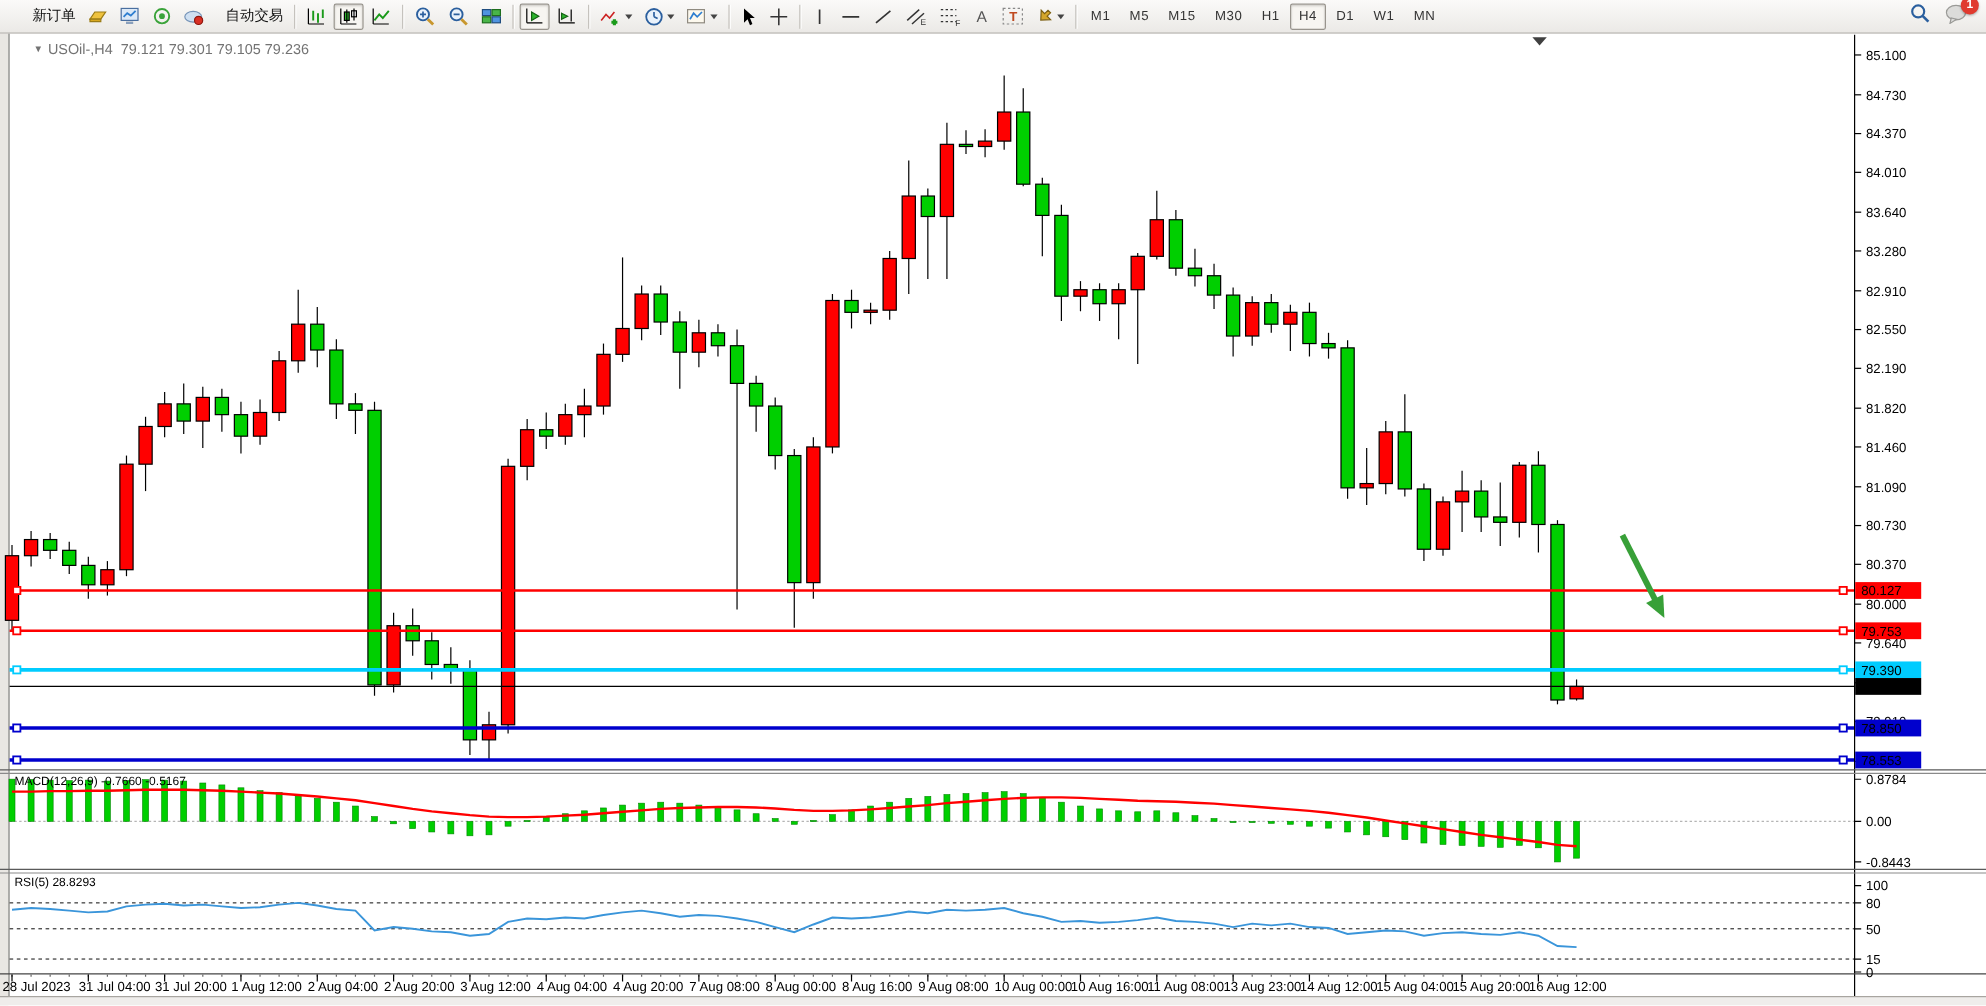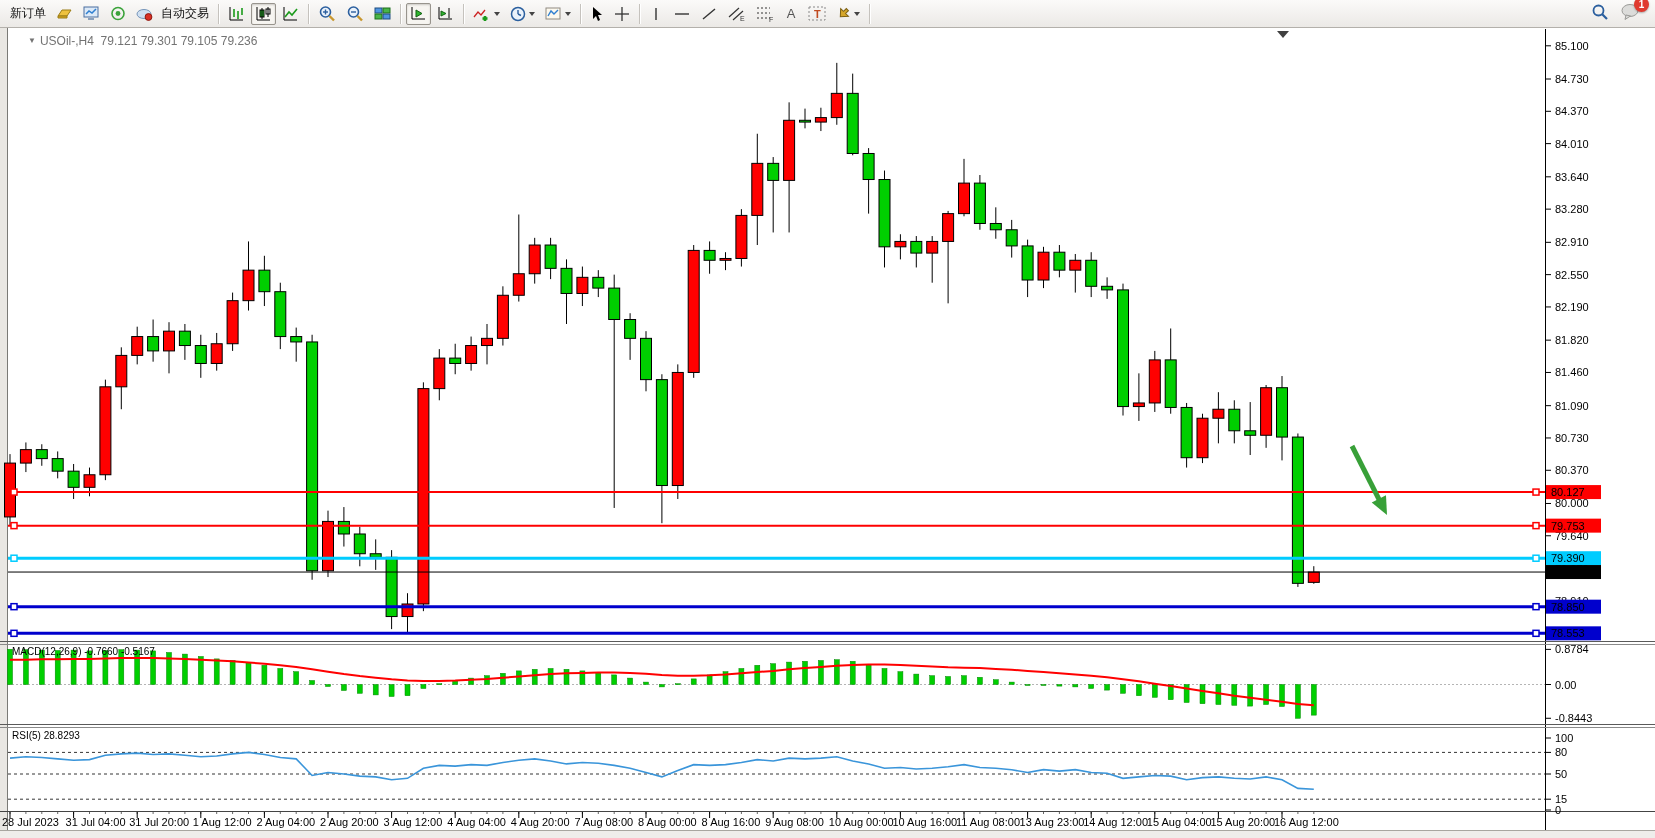"新订单" .toolbar { padding-left: 5px -> 22px }
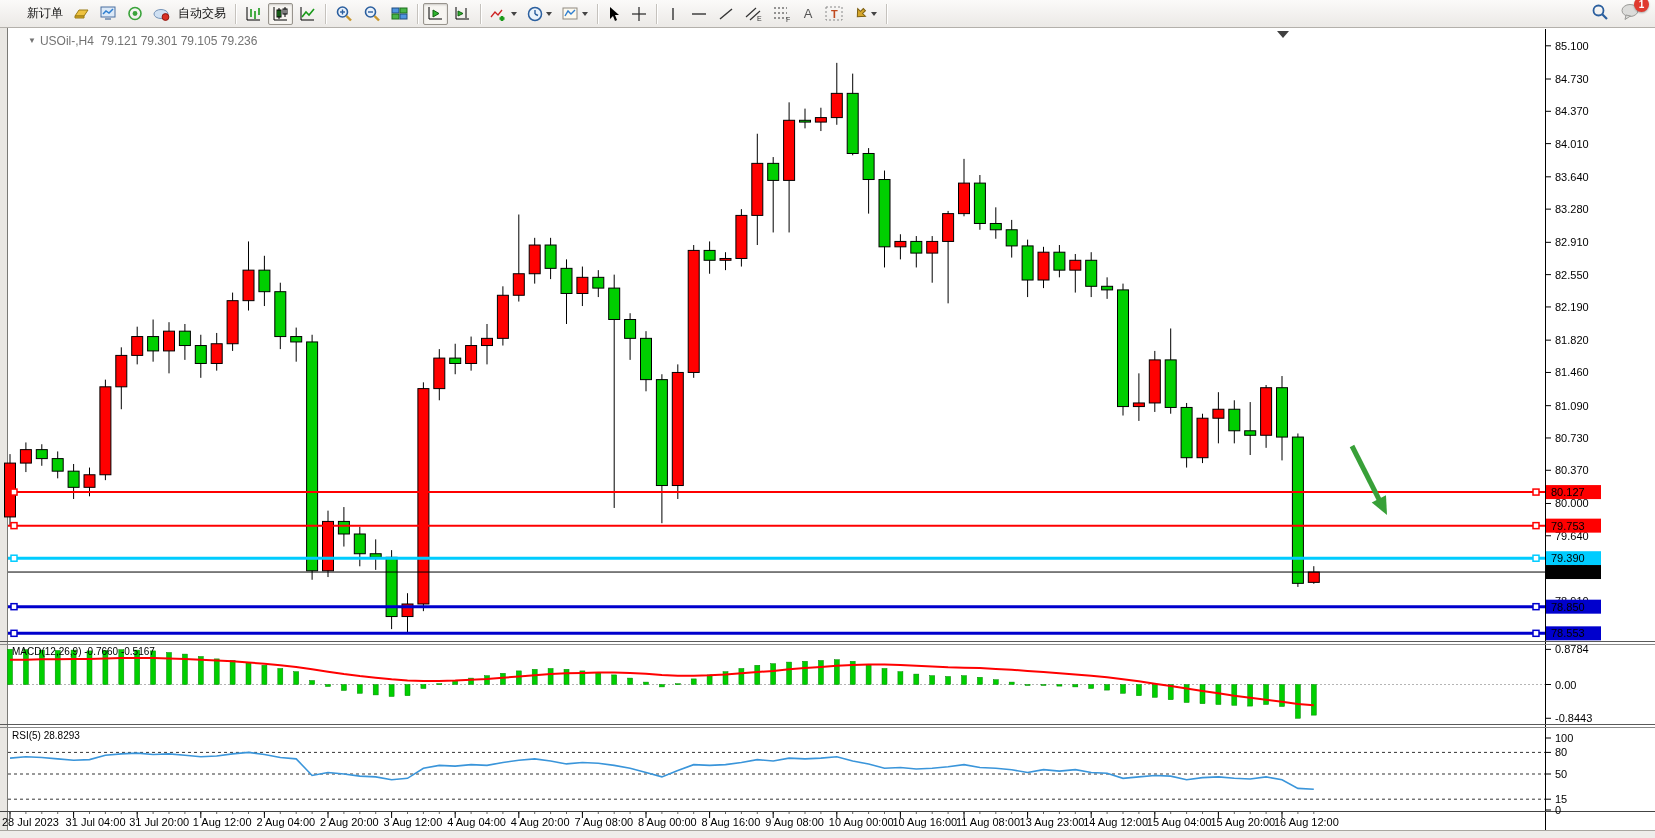"自动交易" span.tbtn { gap: 8px -> 18px }
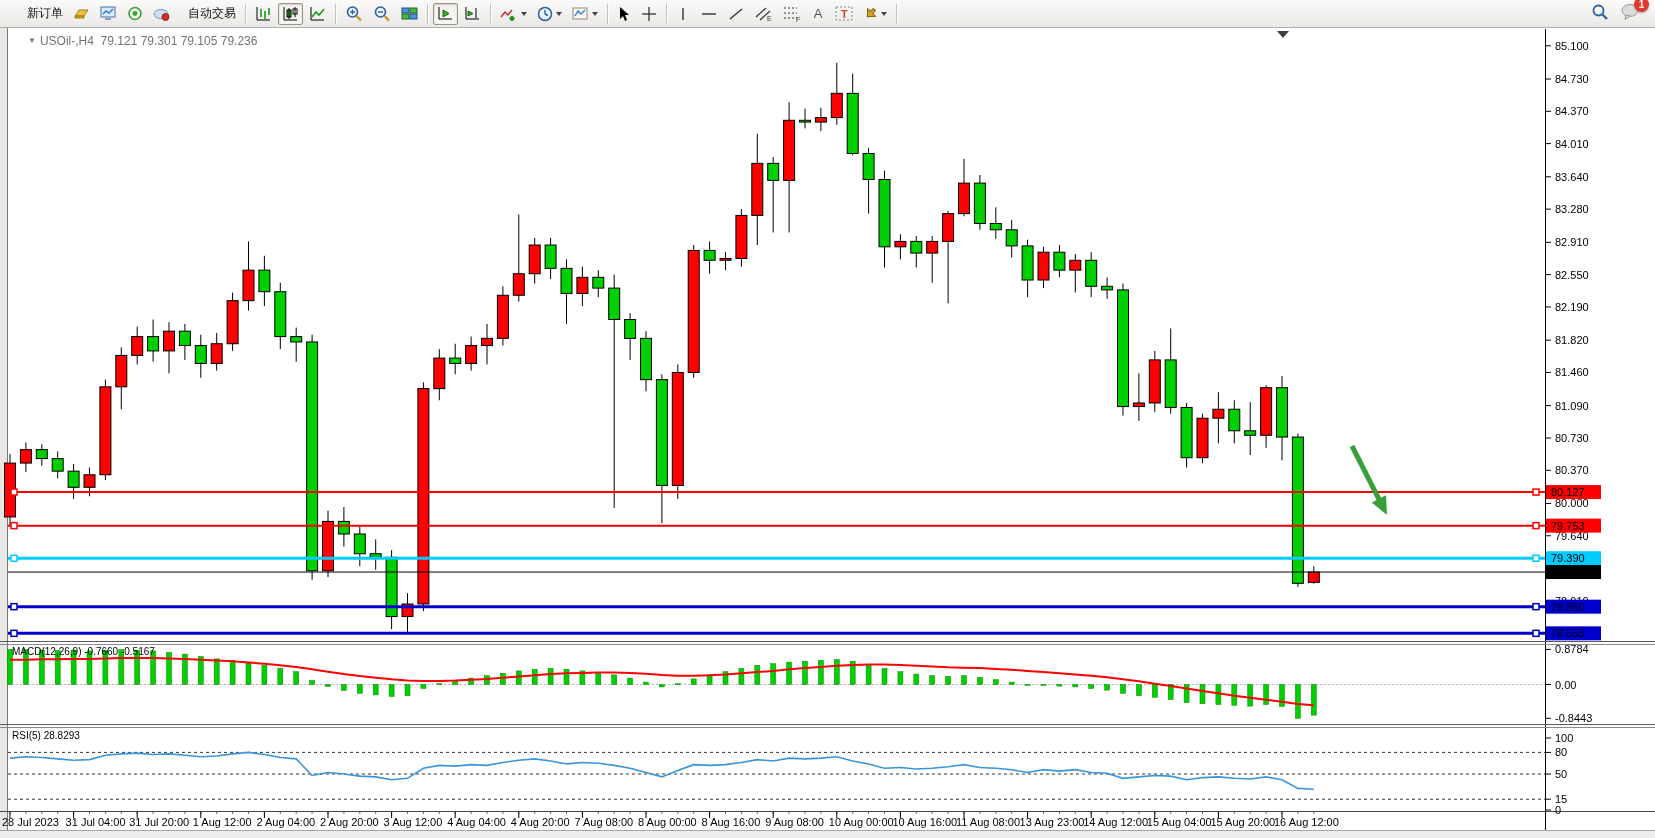"M1" span { html: none -> <span> <span>M1</span> <span>M5</span> <span>M15</span> <span>M30</span> <span>H1</span> <span>H4</span> <span>D1</span> <span>W1</span> <span>MN</span> </span> }
